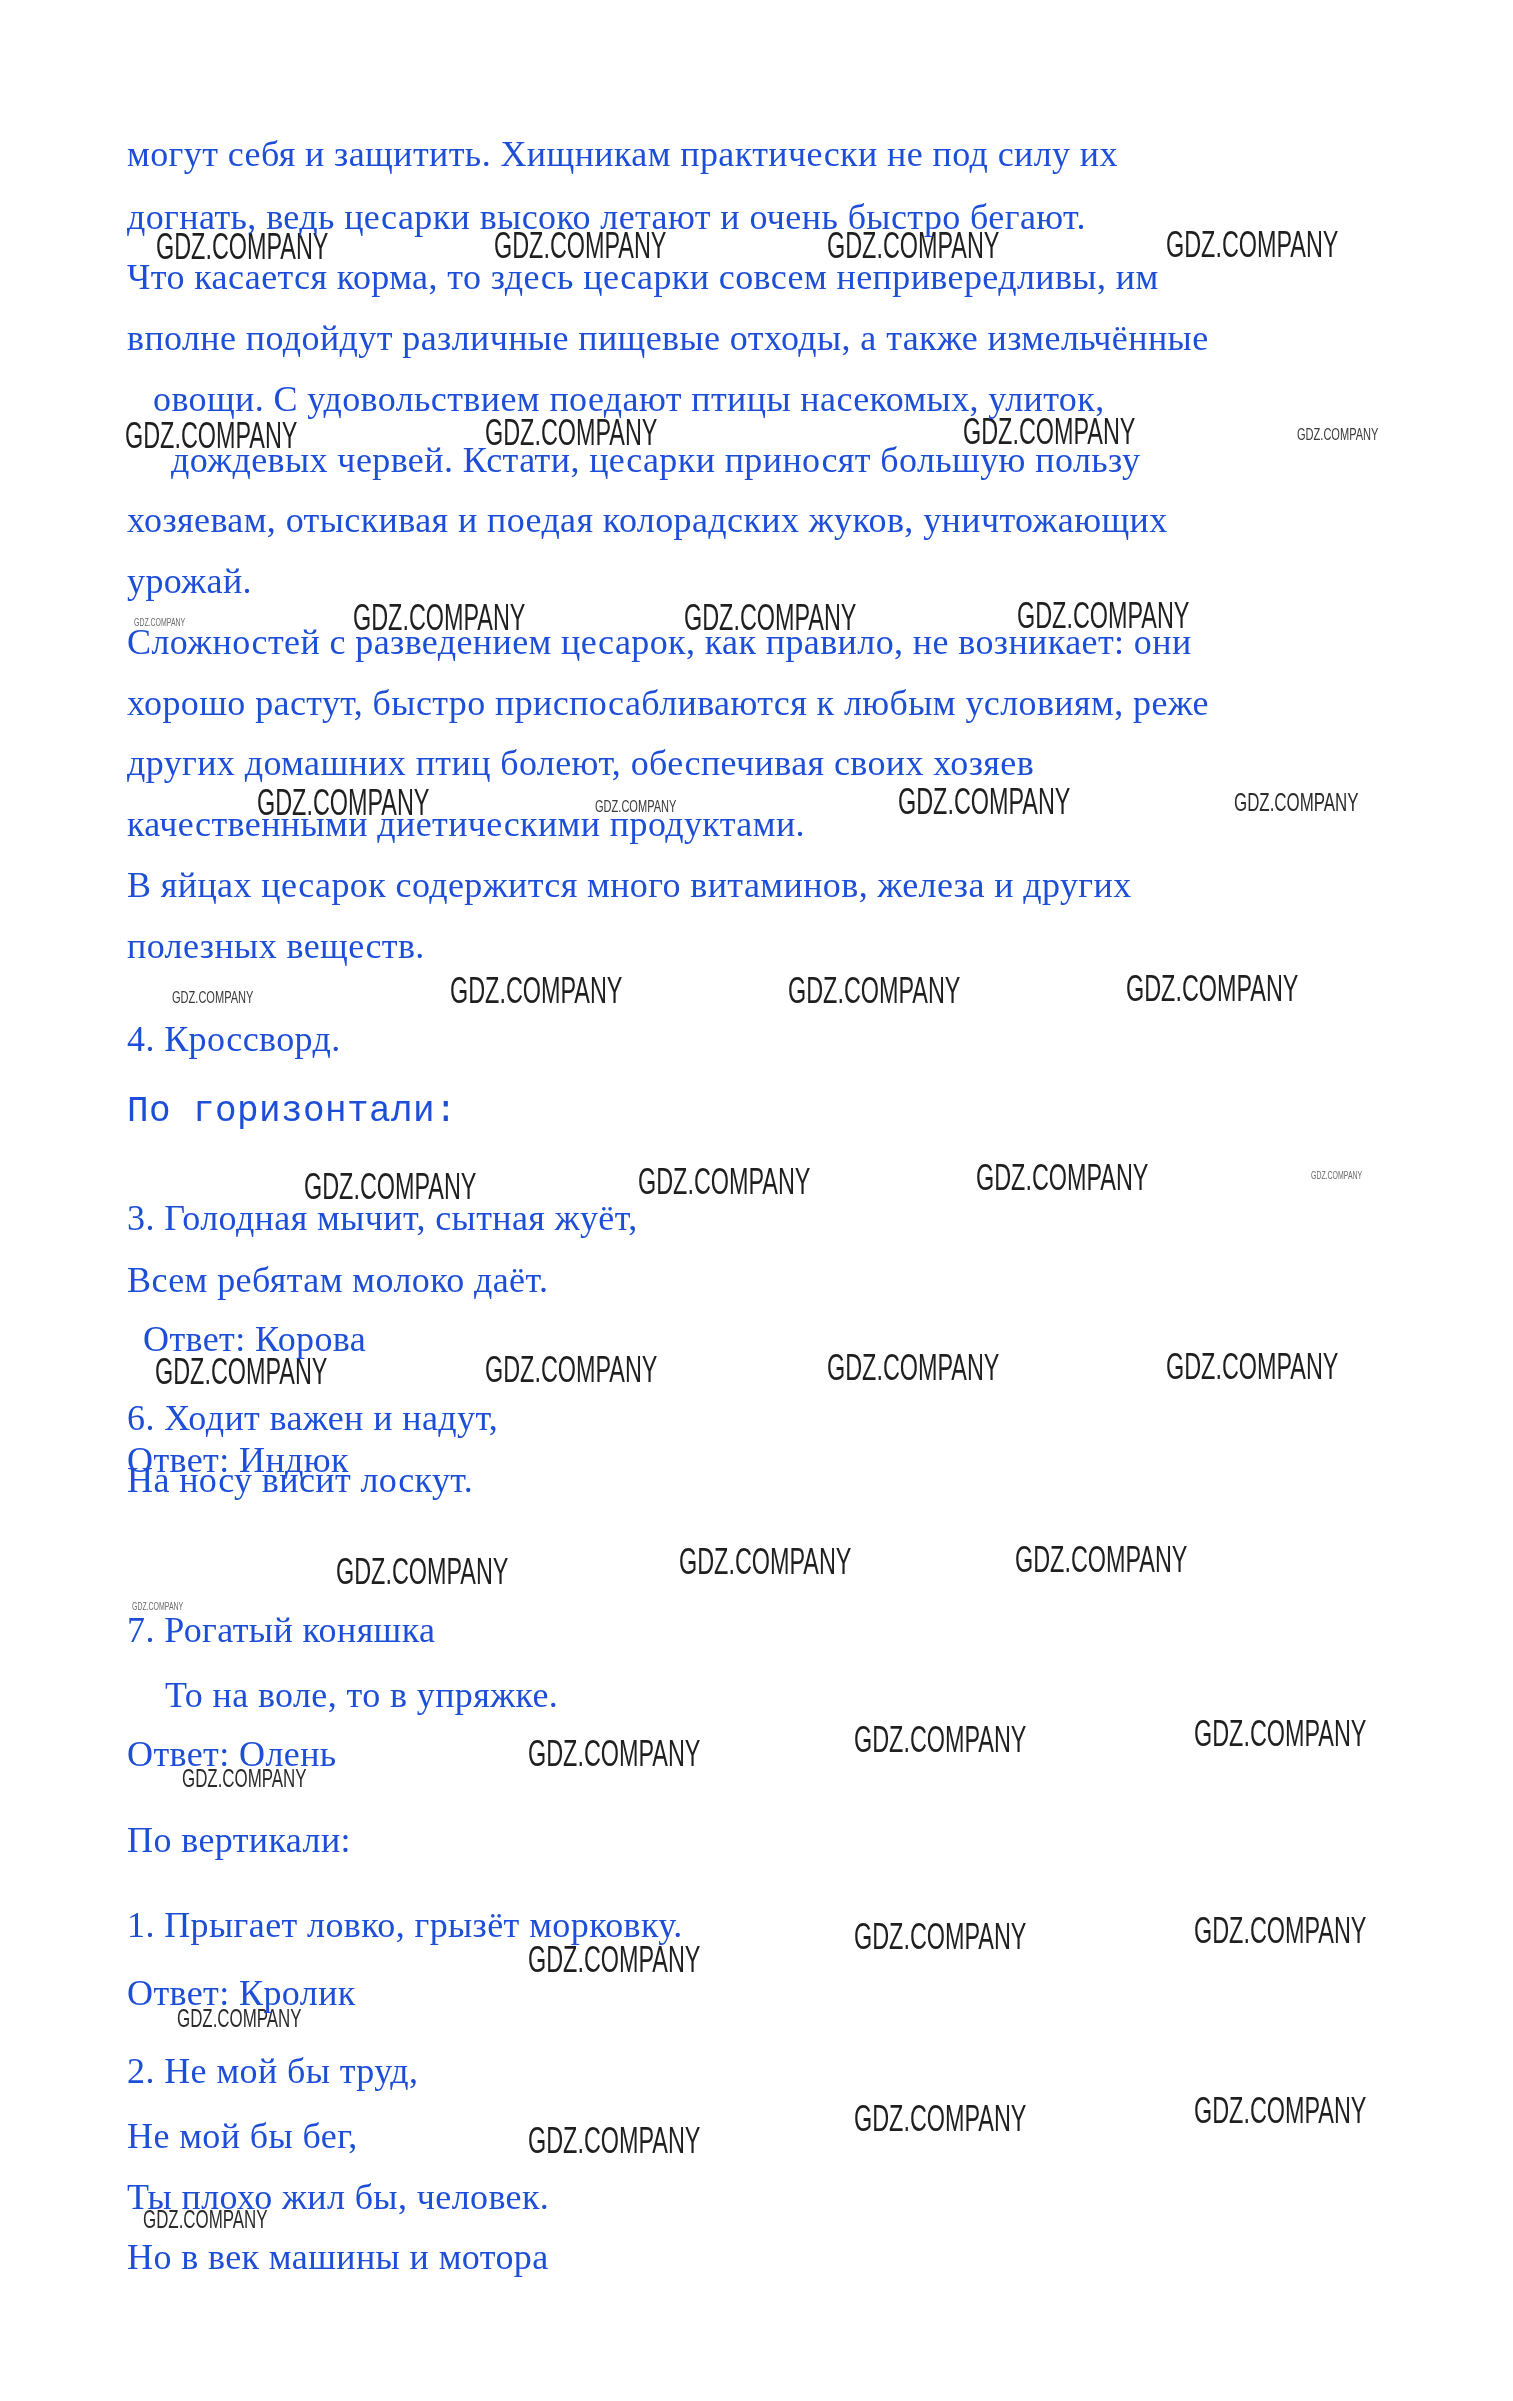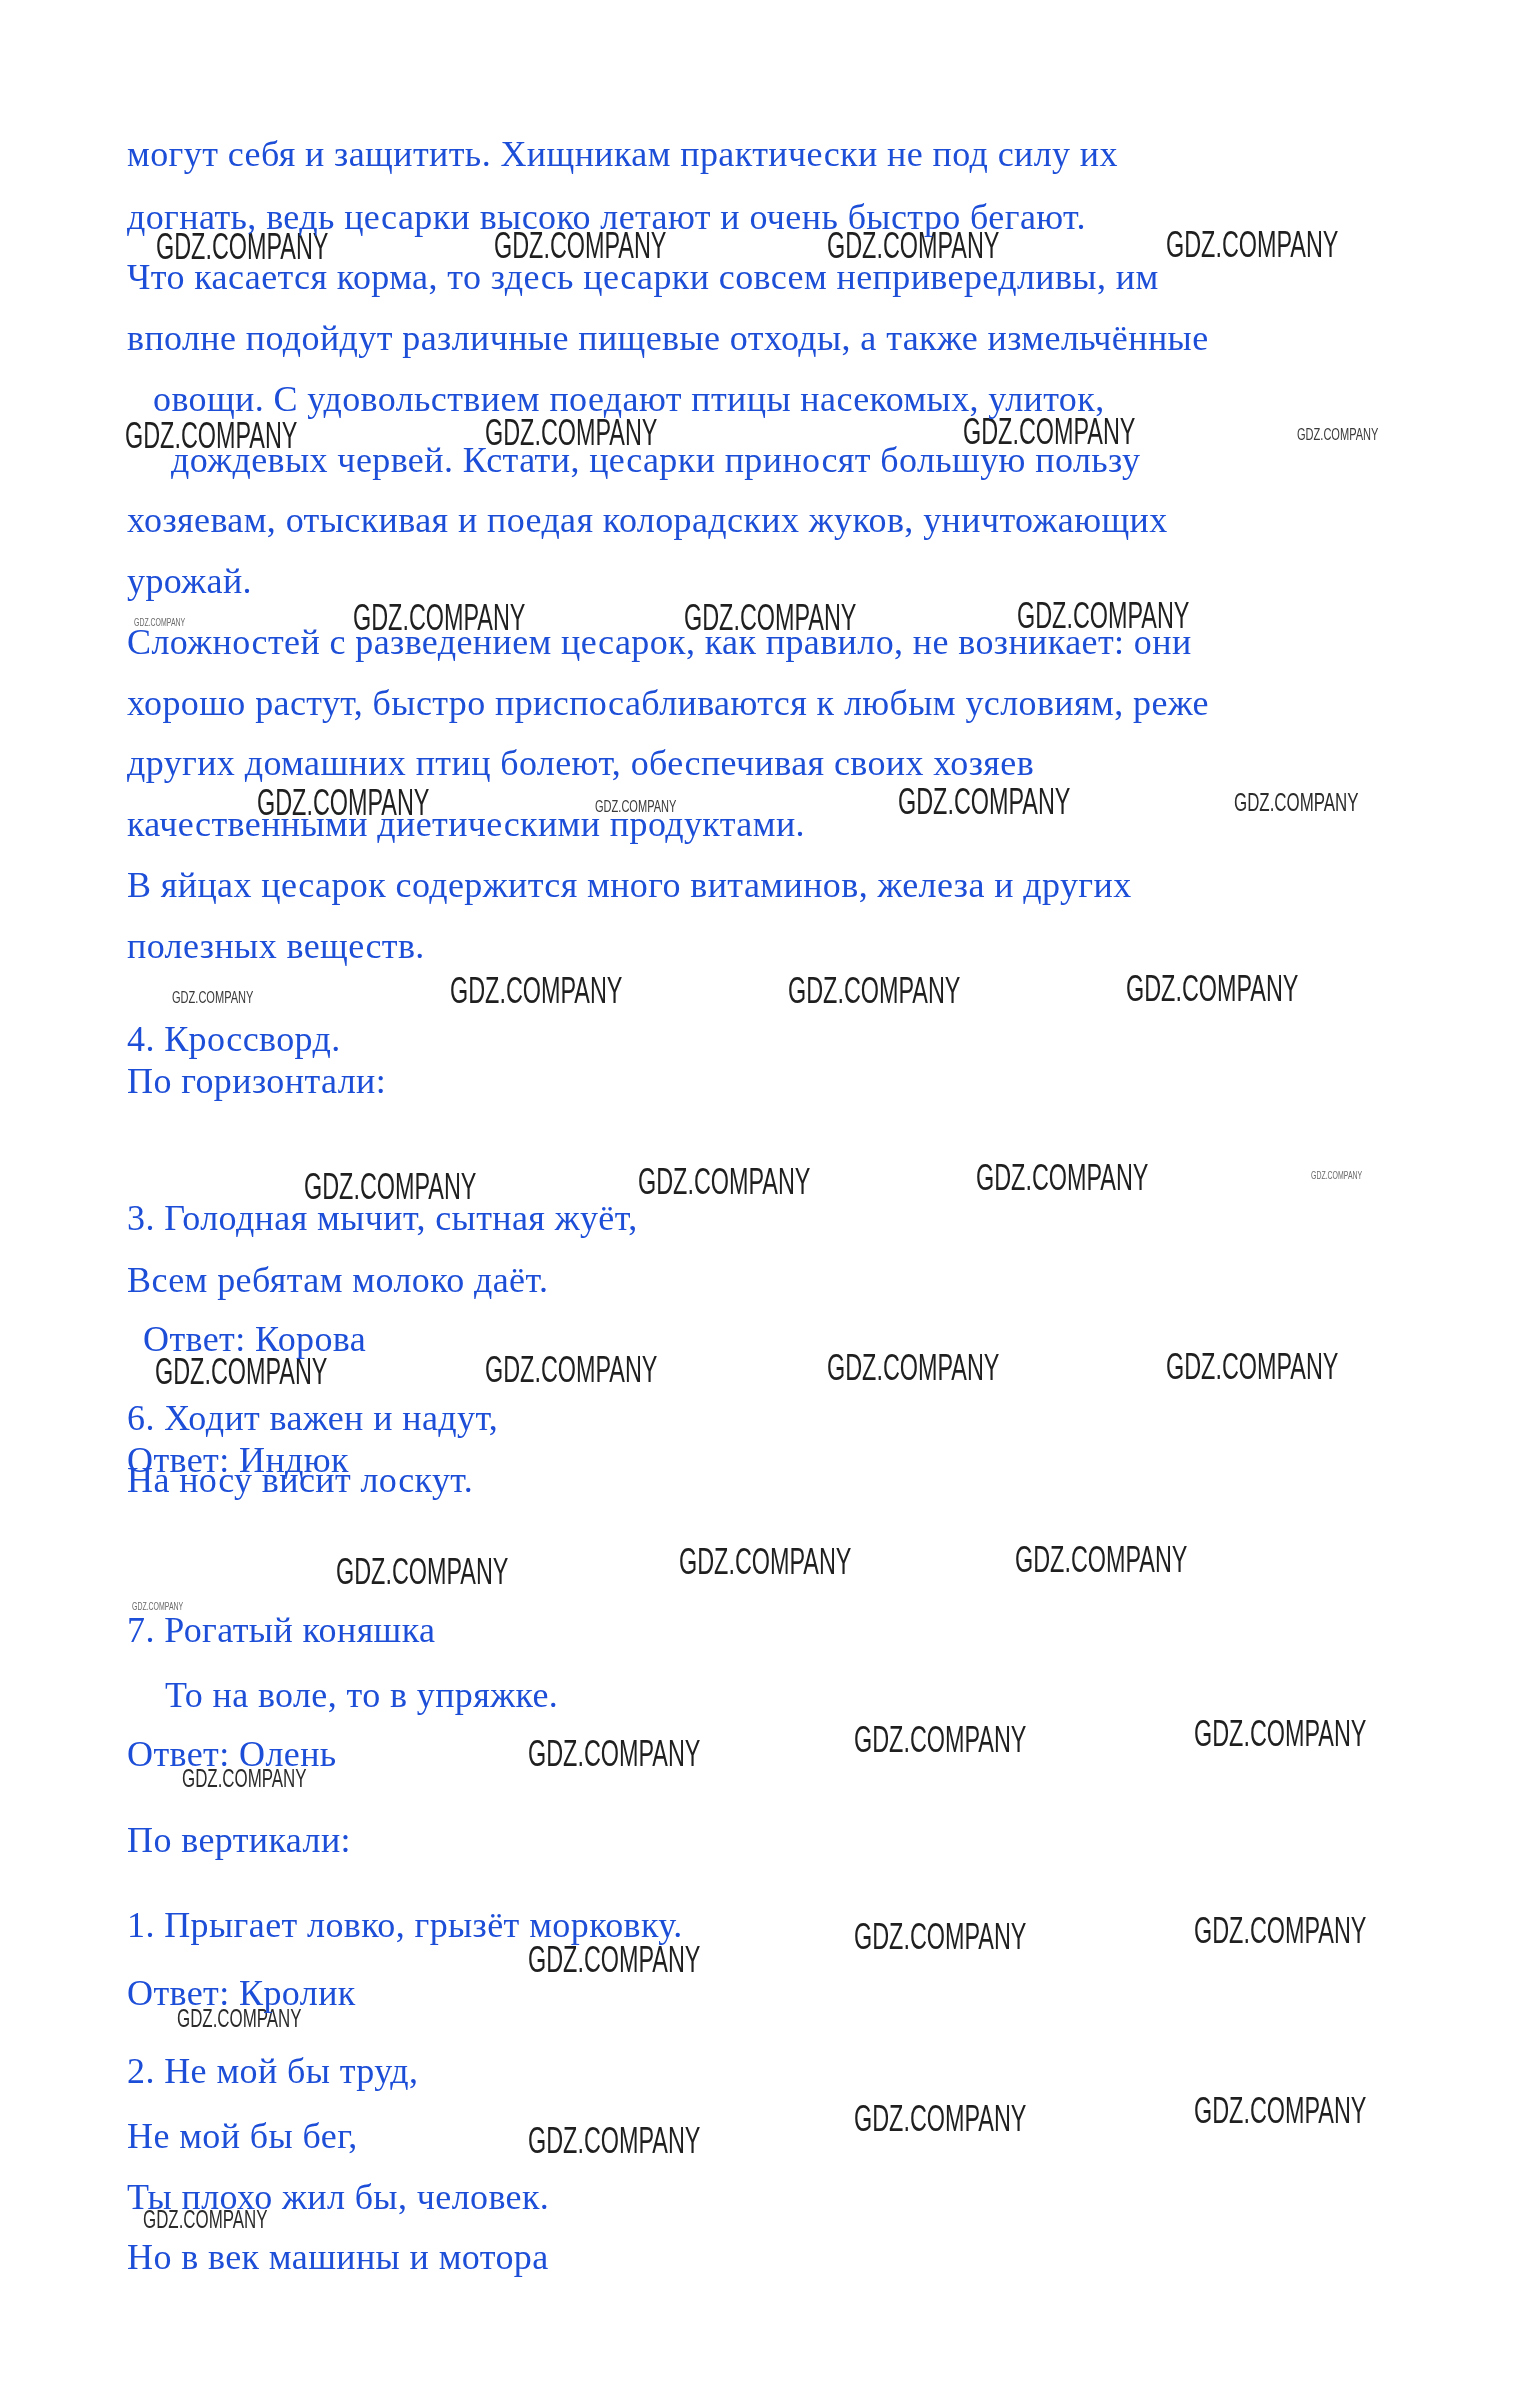"По горизонтали:" div.text-line { font-family: none -> Liberation Mono, monospace; top: 1061px -> 1092px }
